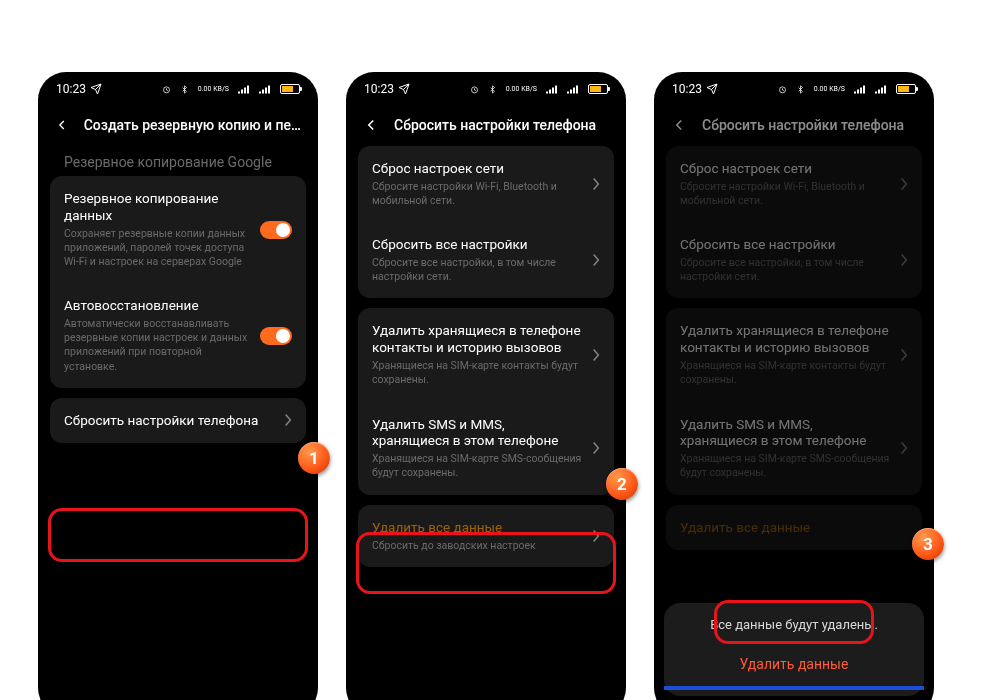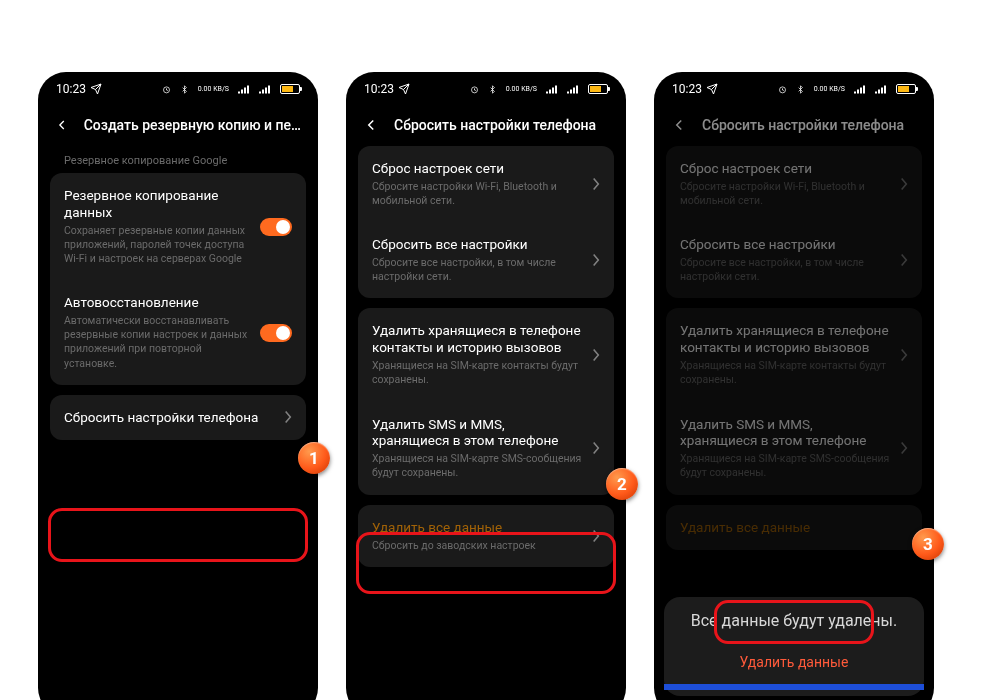"Резервное копирование Google" .section-label { font-size: 11px -> 14px }
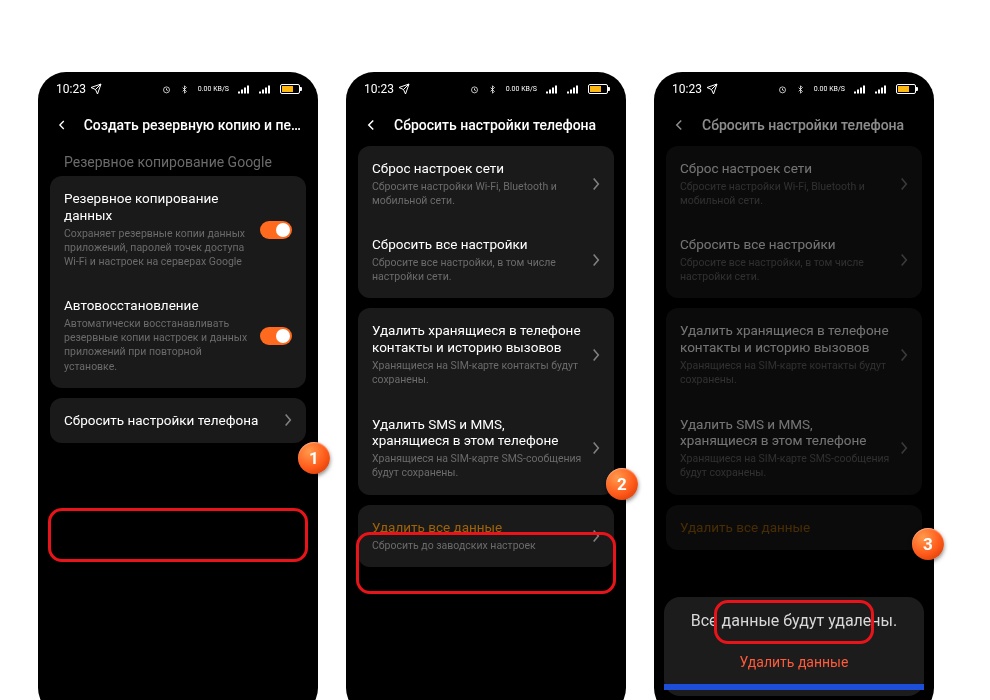"Все данные будут удалены." .sheet-msg { font-size: 16px -> 13px }
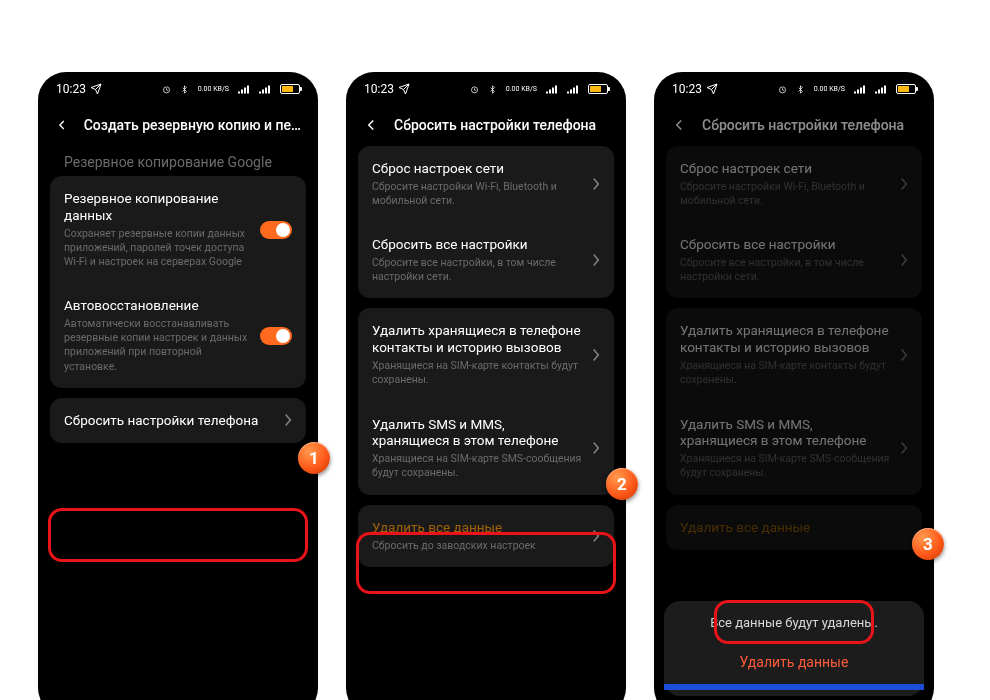"Удалить данные" .sheet-btn.danger { border-bottom: 6px solid #1d4ed8 -> 4px solid #1d4ed8 }
